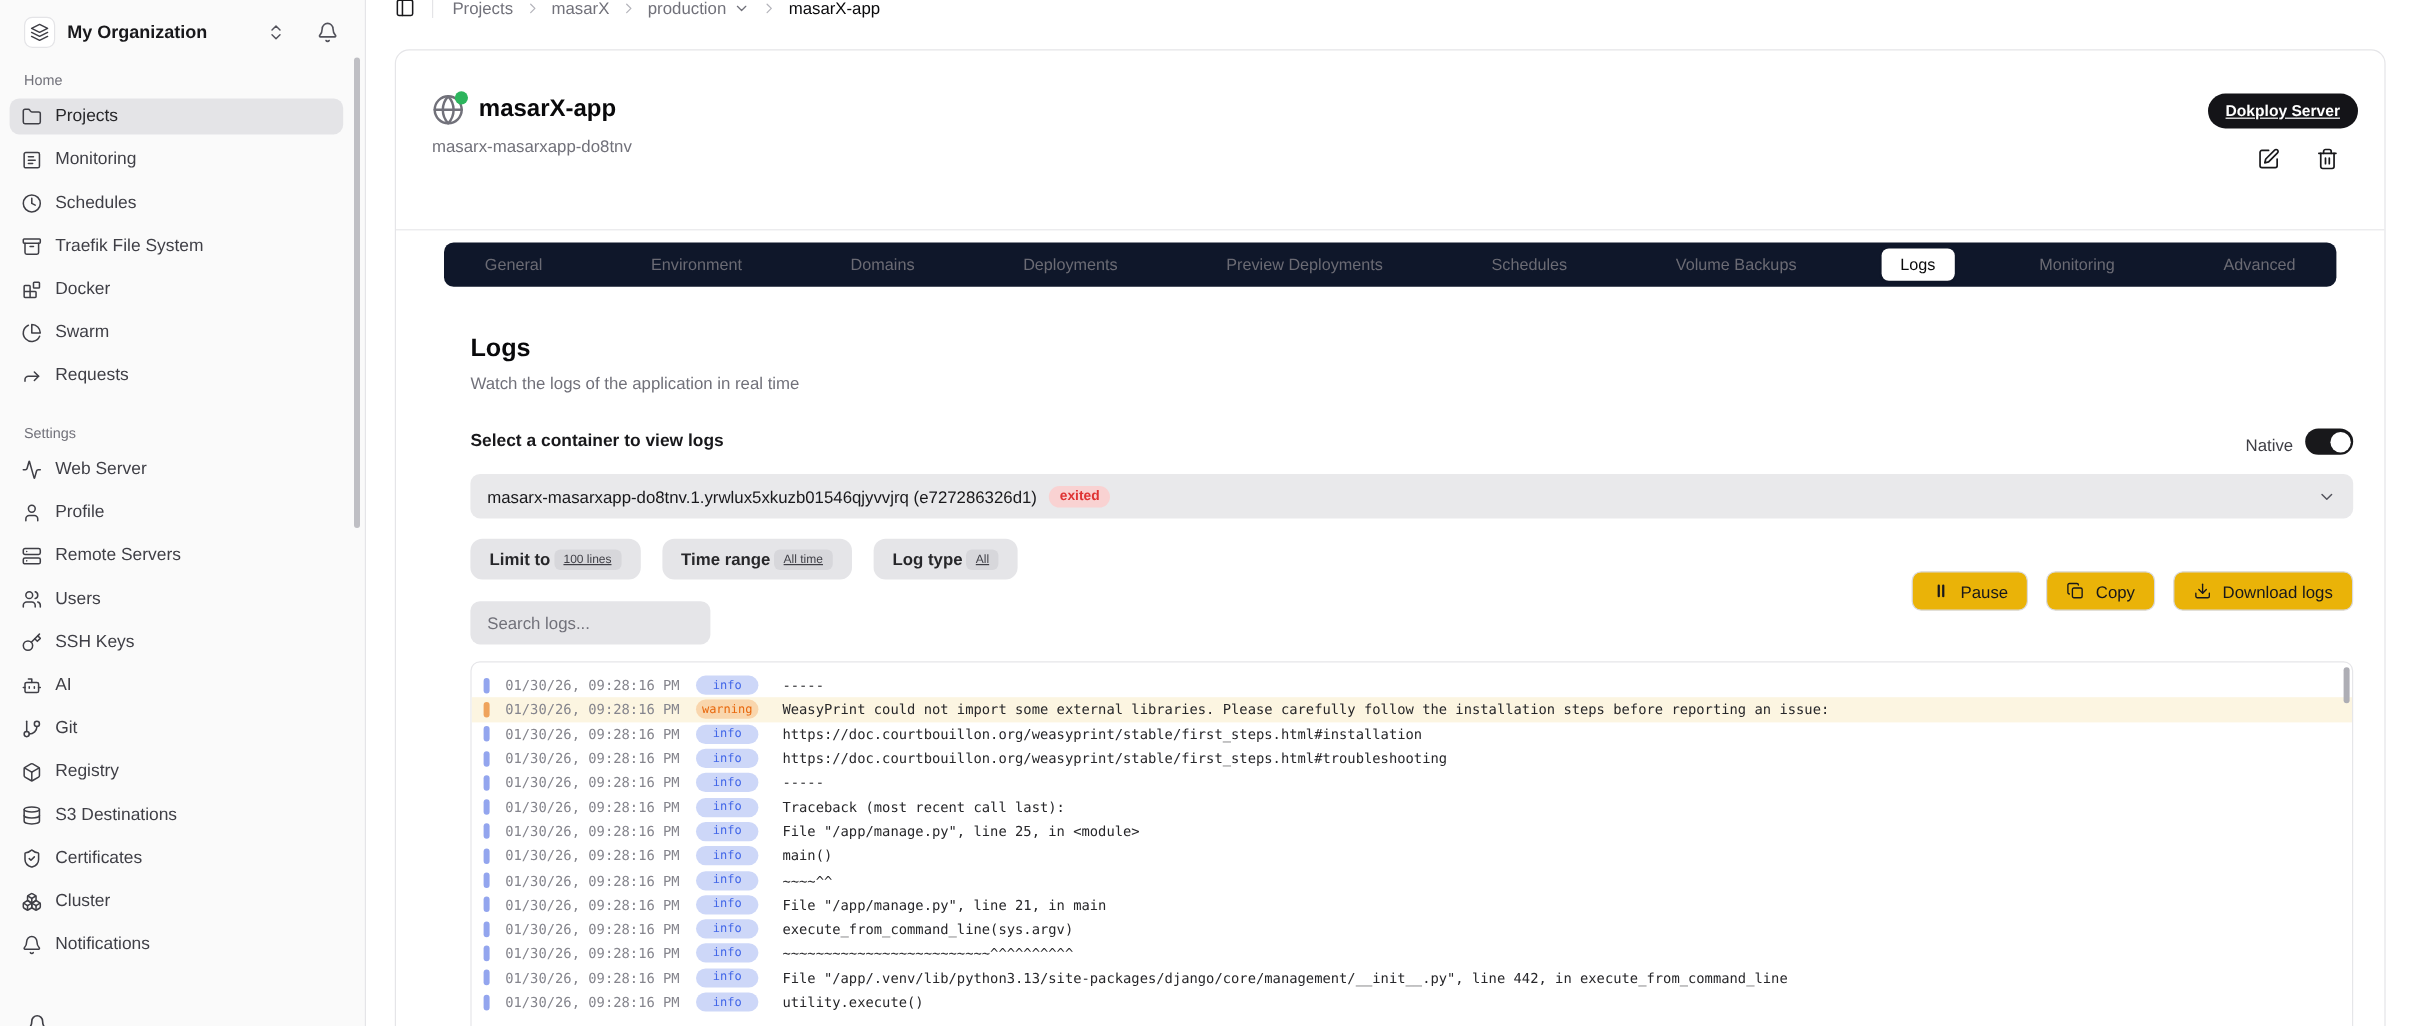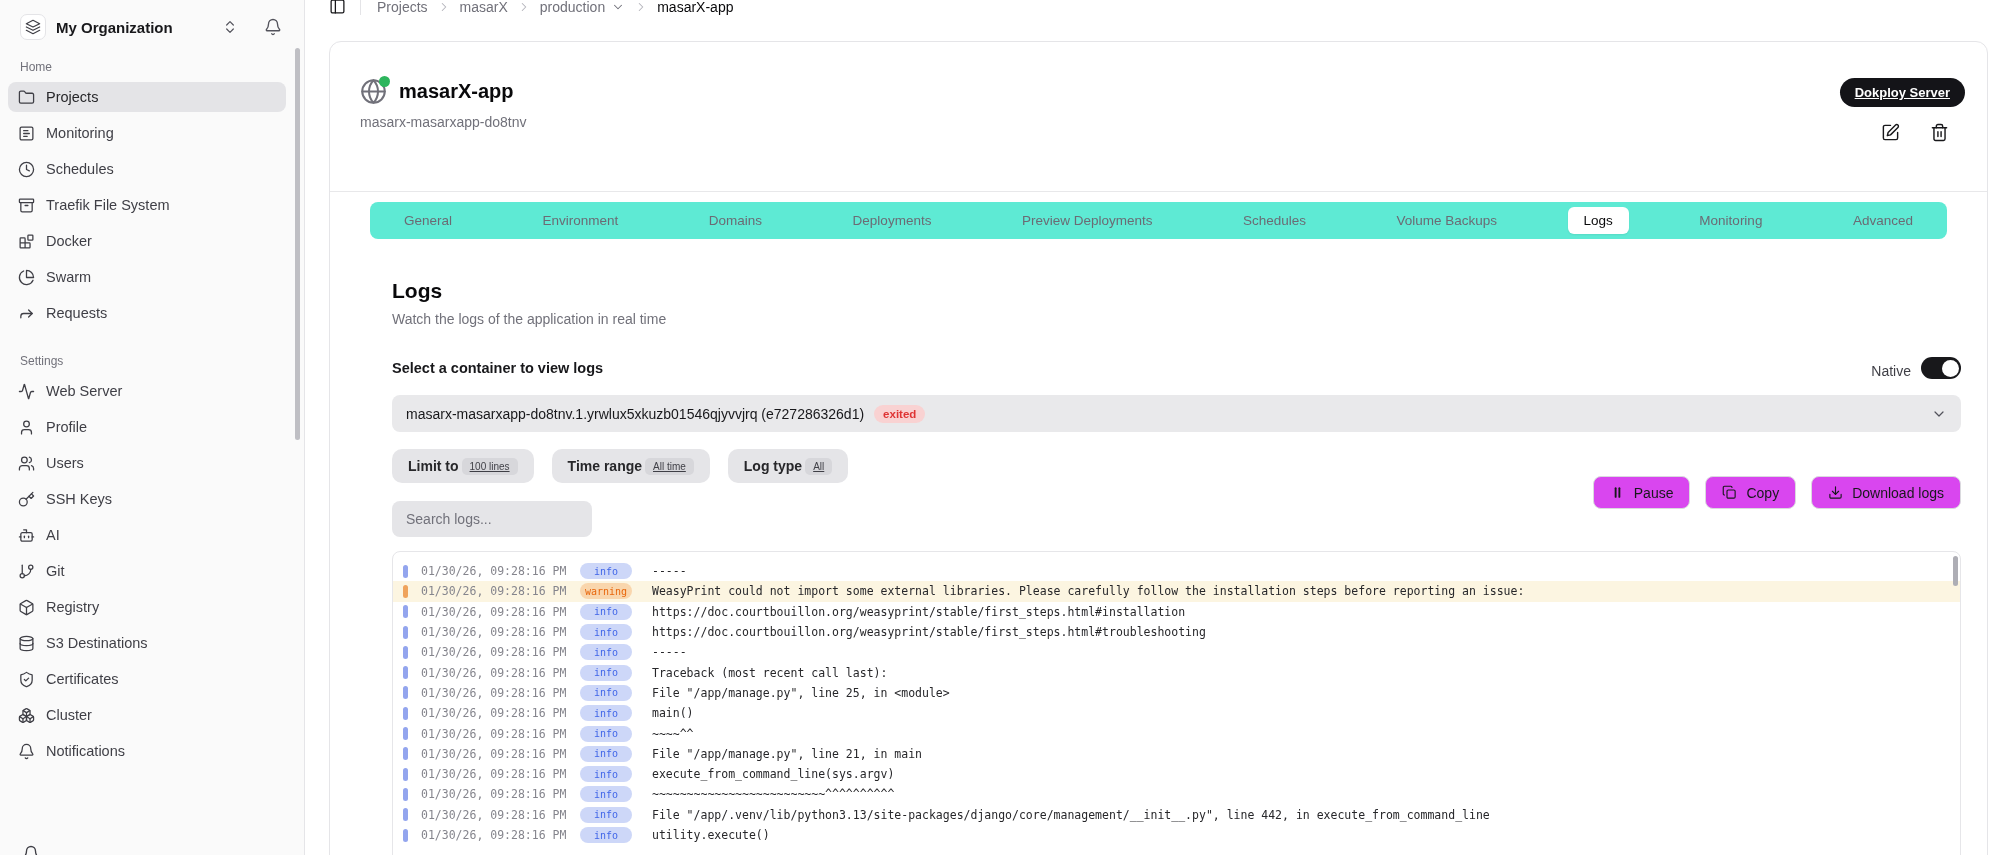"General" .tabs { background: #5eead4 -> #0f172a }
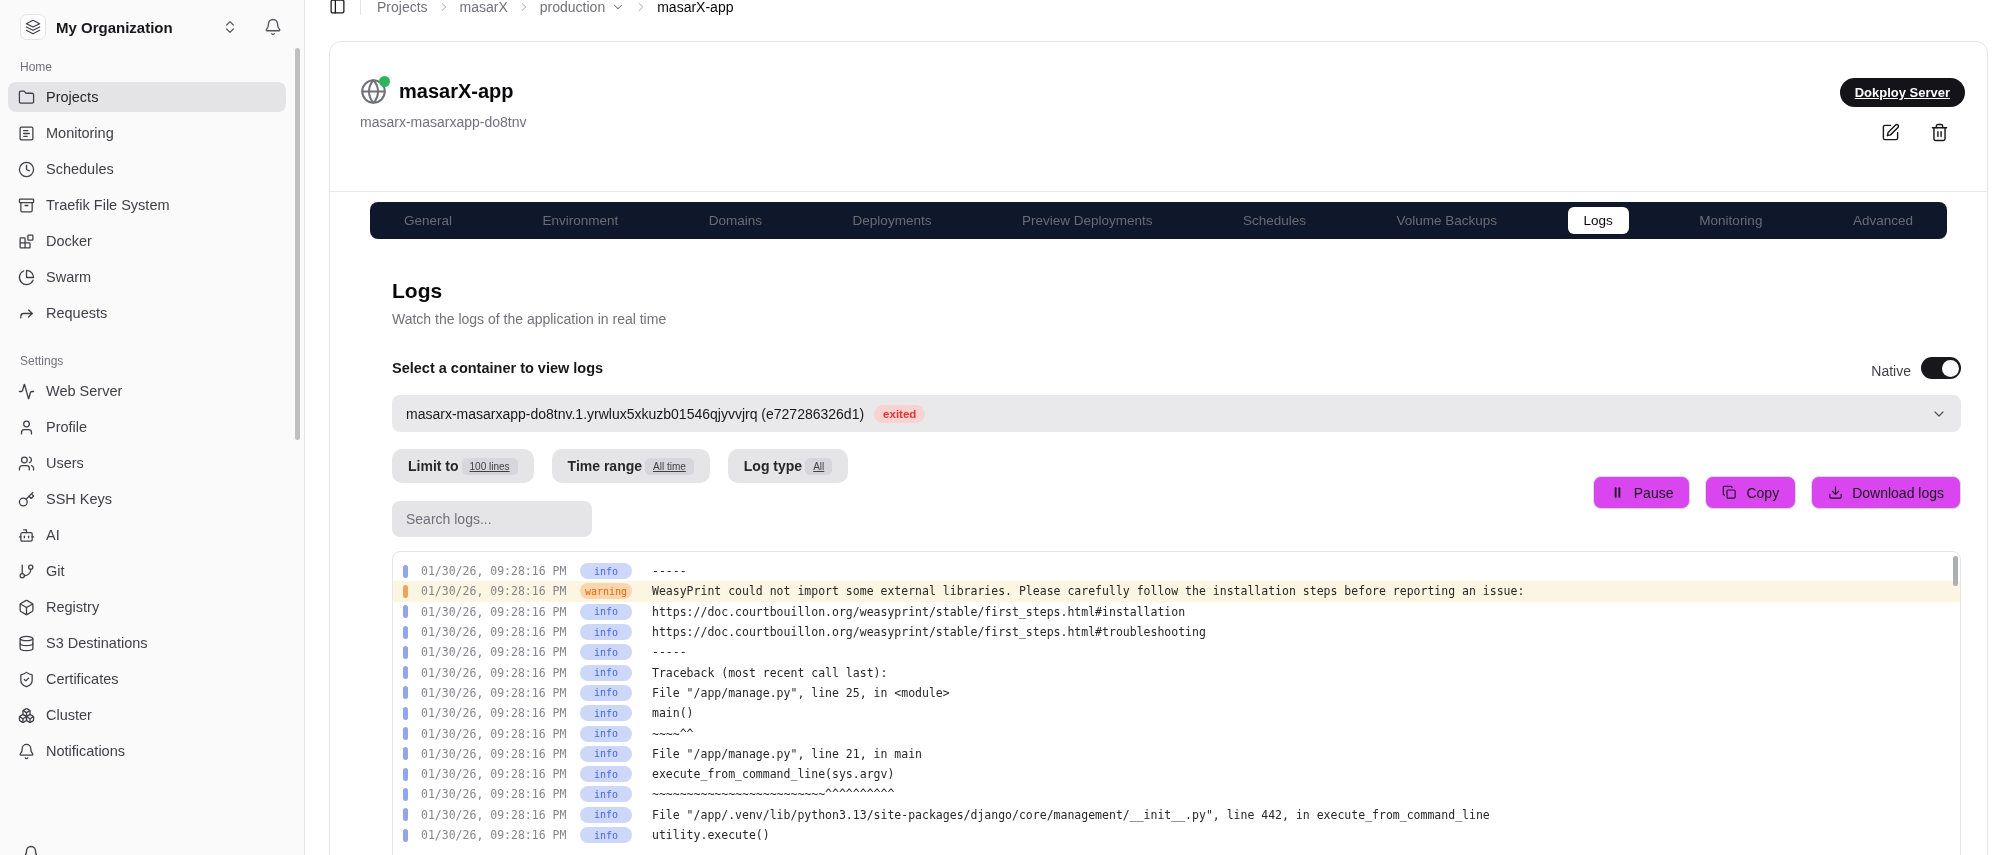"Remote Servers" div.nav-item { html: none -> <div> <span> <svg> <rect></rect> <rect></rect> <path></path> <path></path> </svg> </span> <span>Remote Servers</span> </div> }
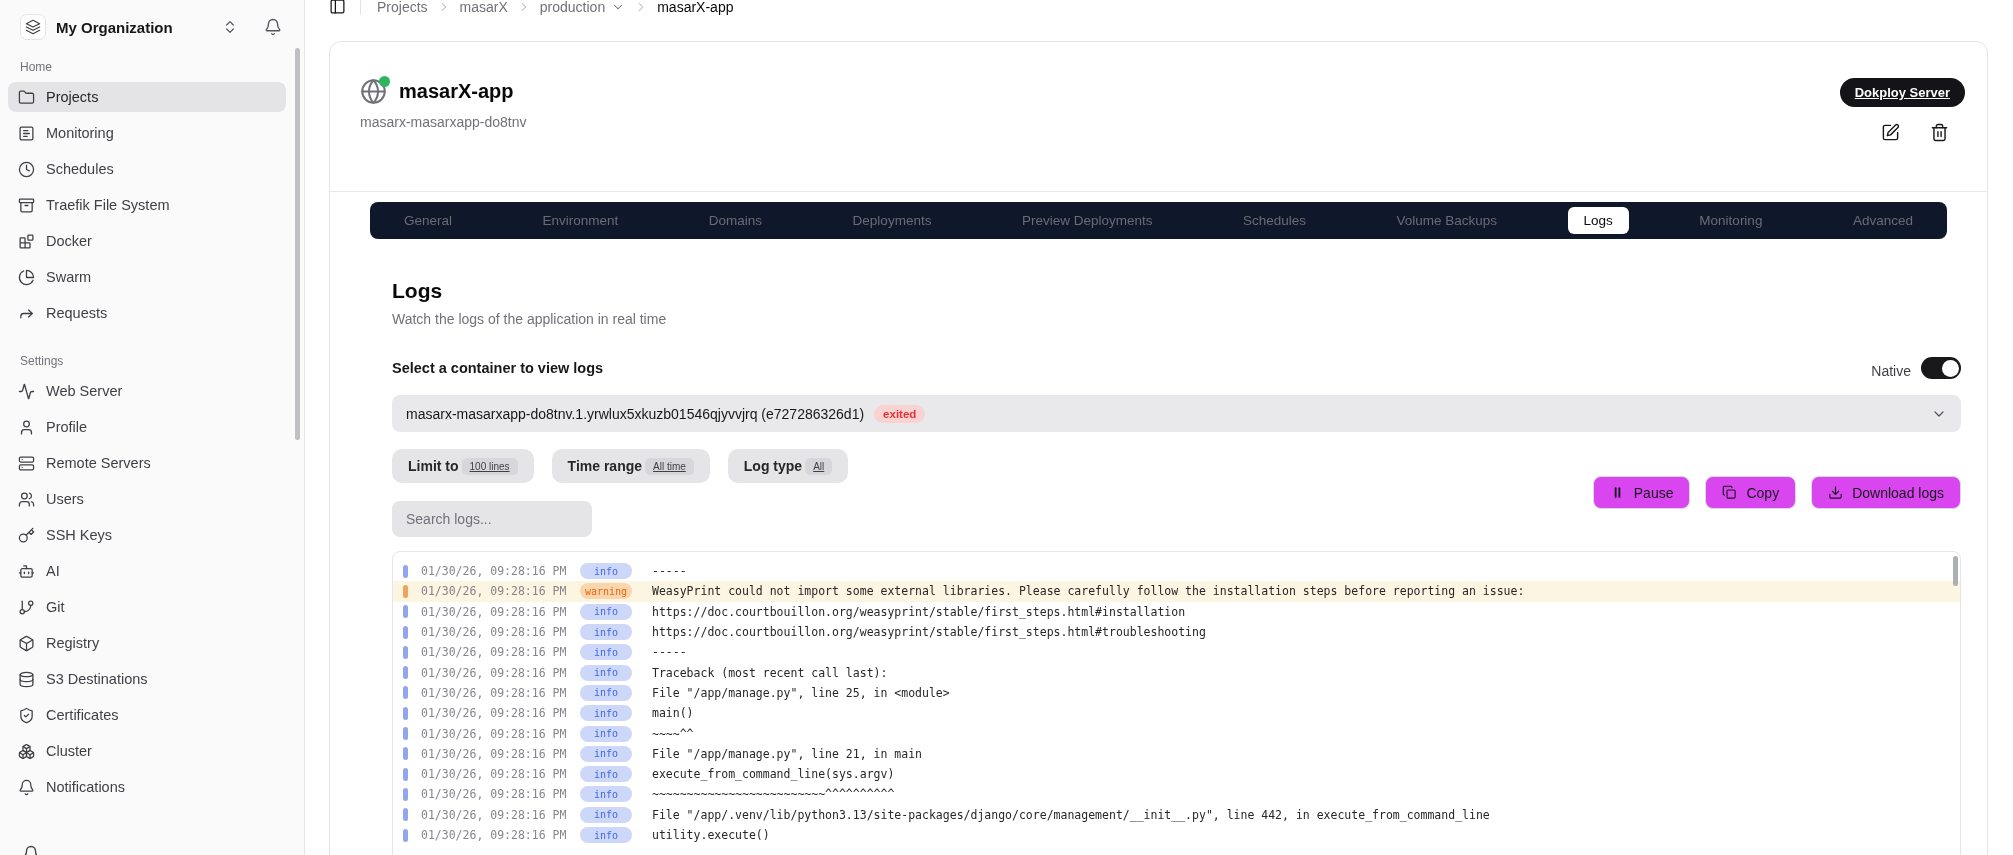"Pause" .action-btn { background: #d946ef -> #eab308 }
